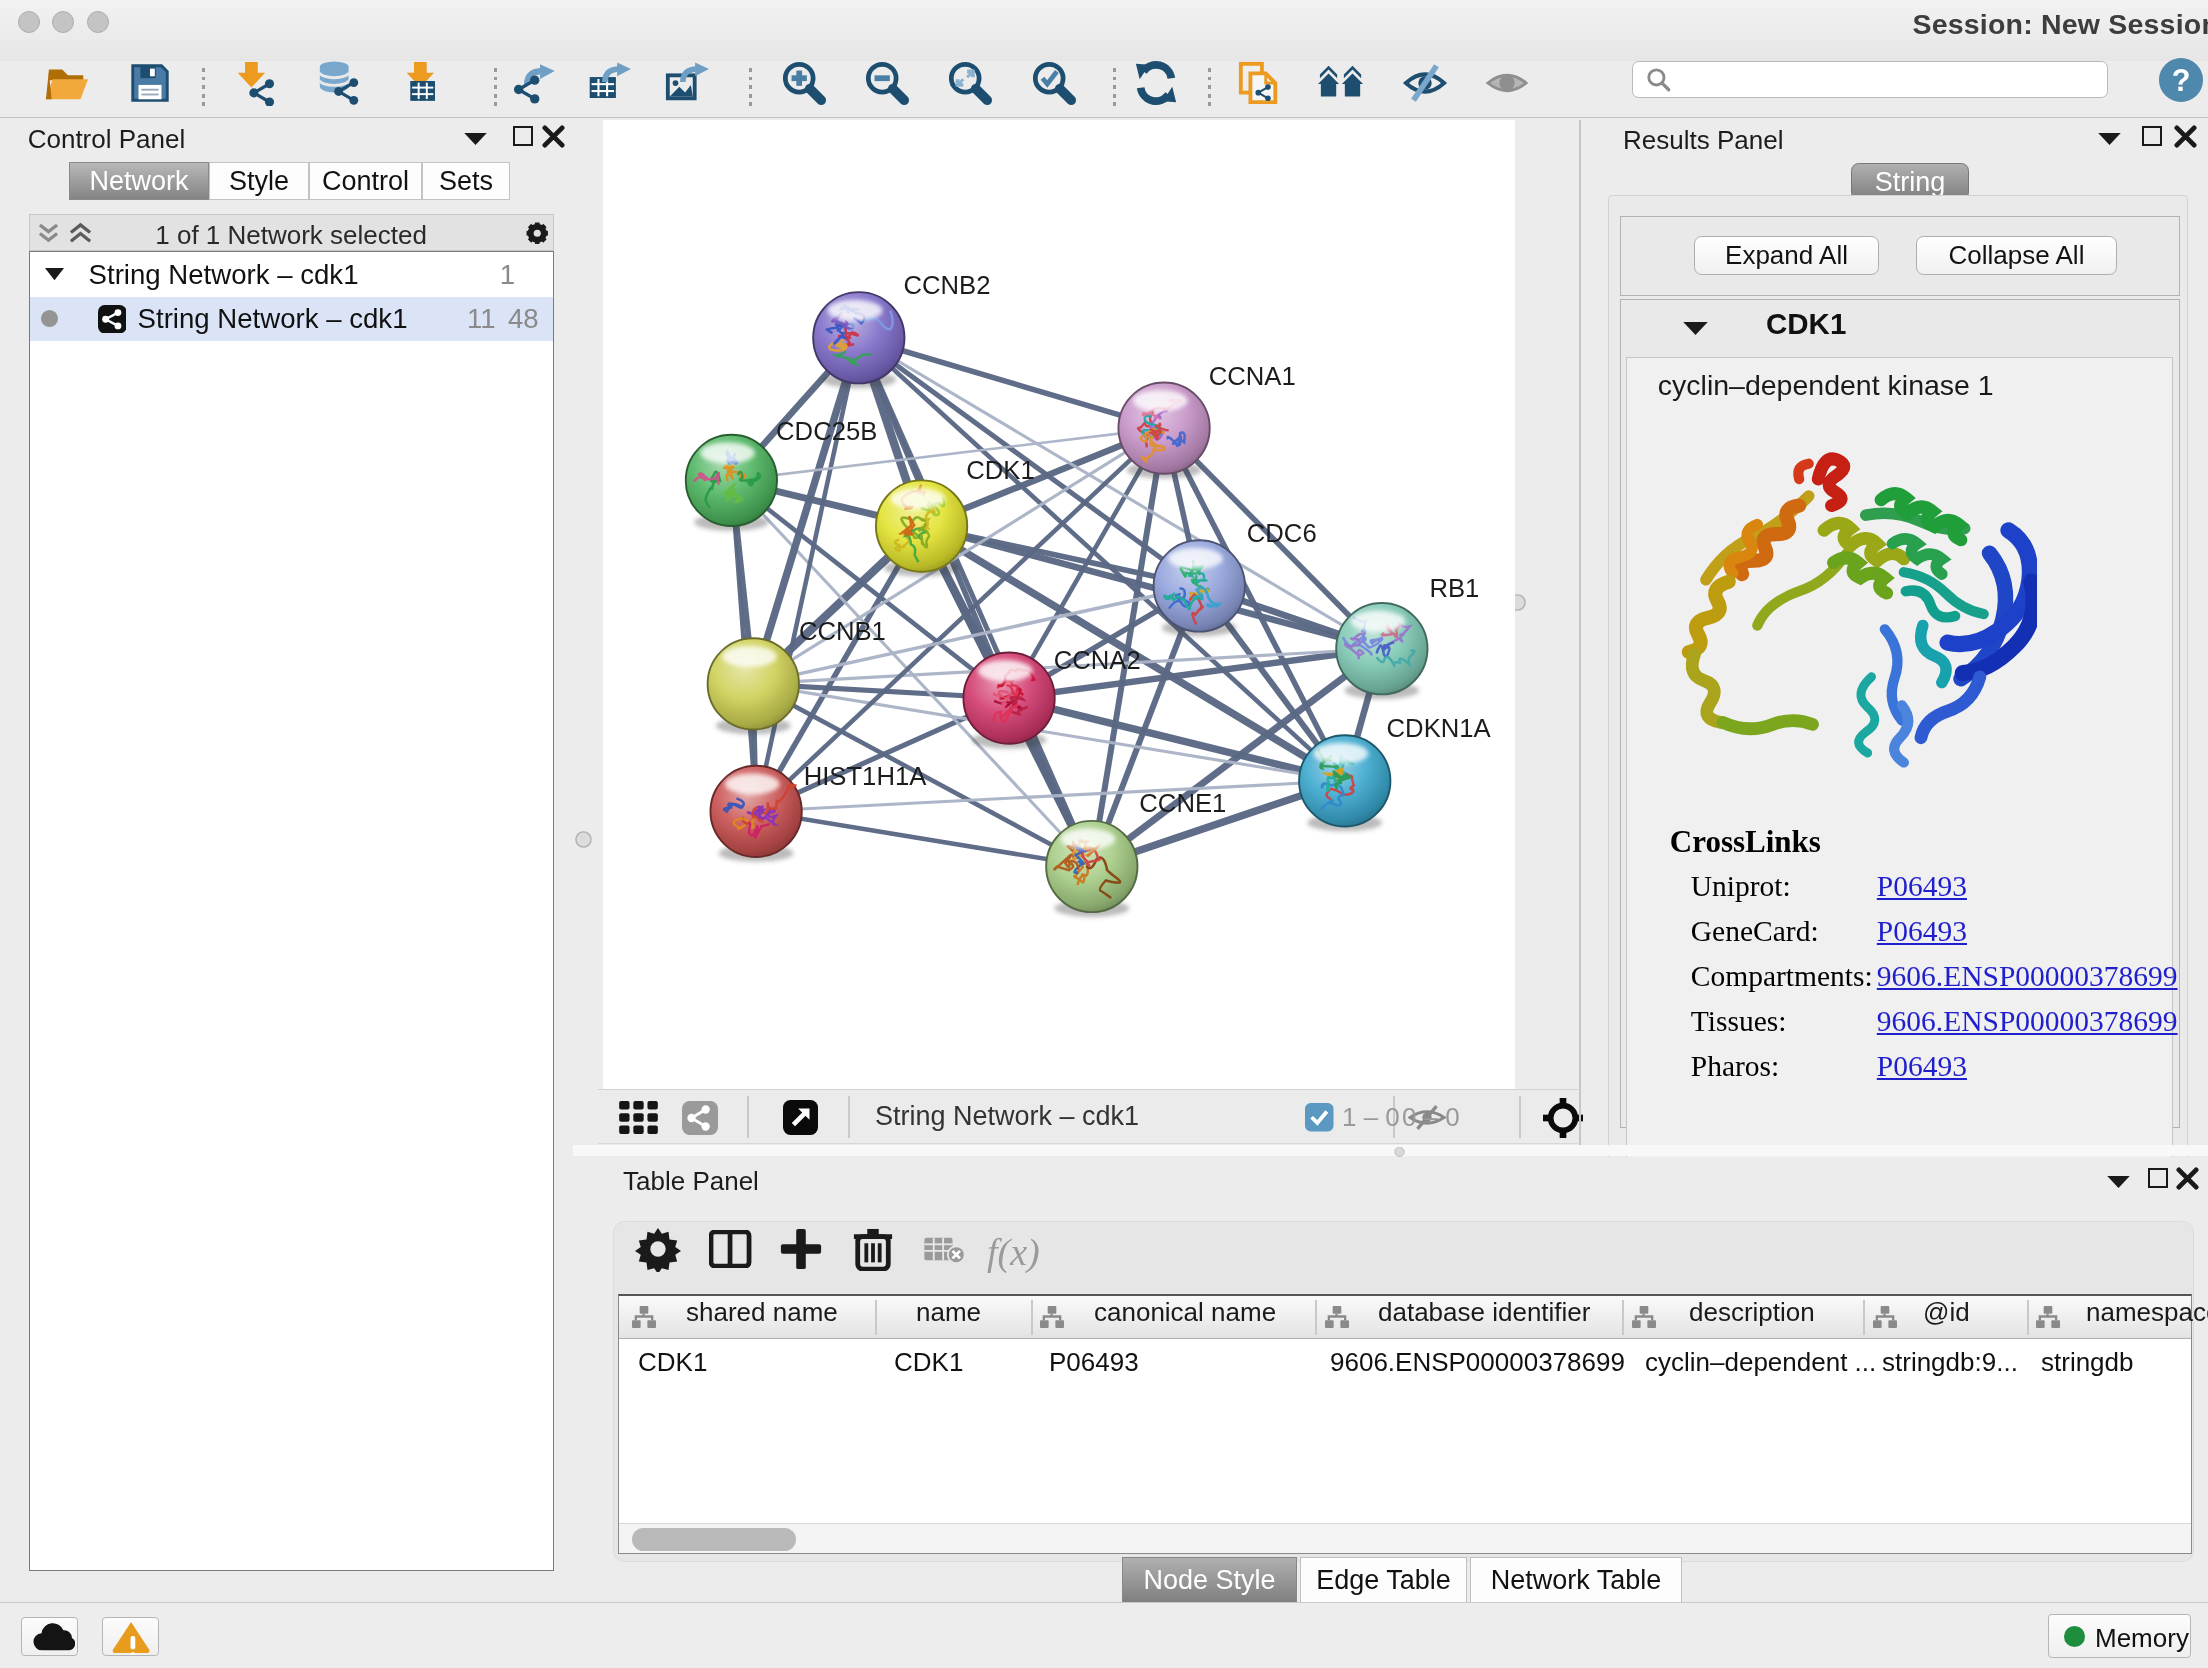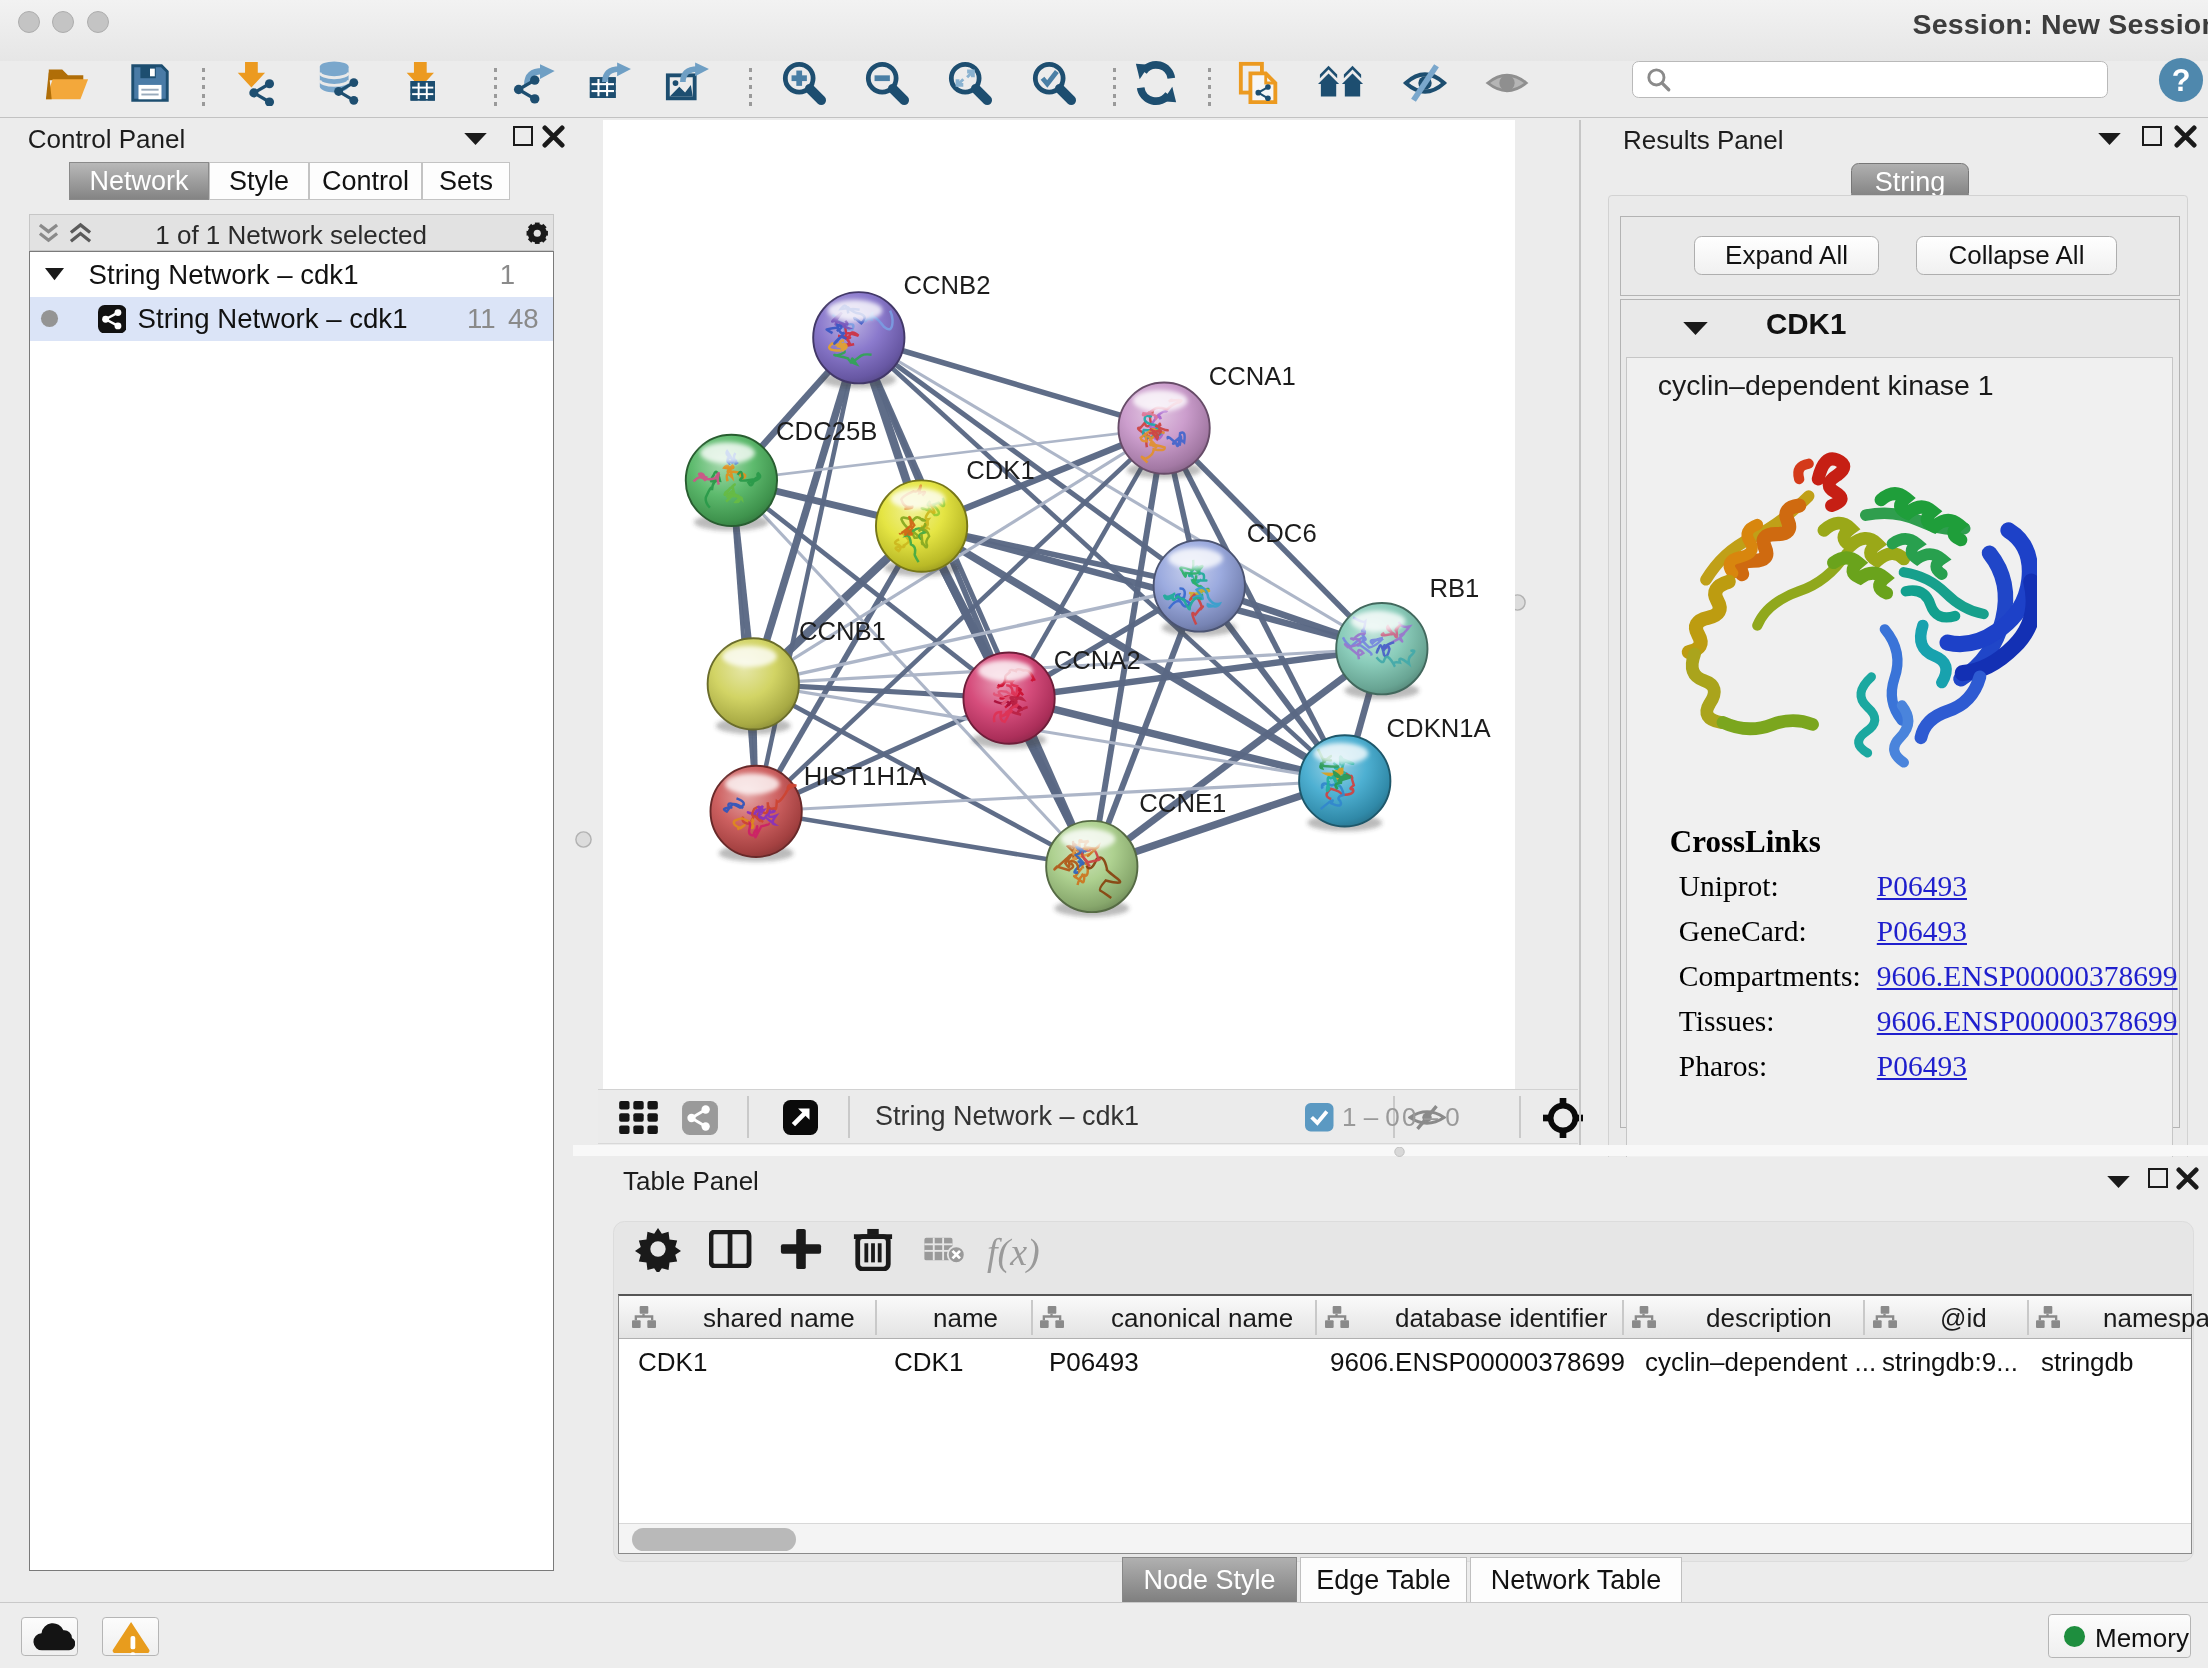"Uniprot:" div.abs { left: 52px -> 64px }
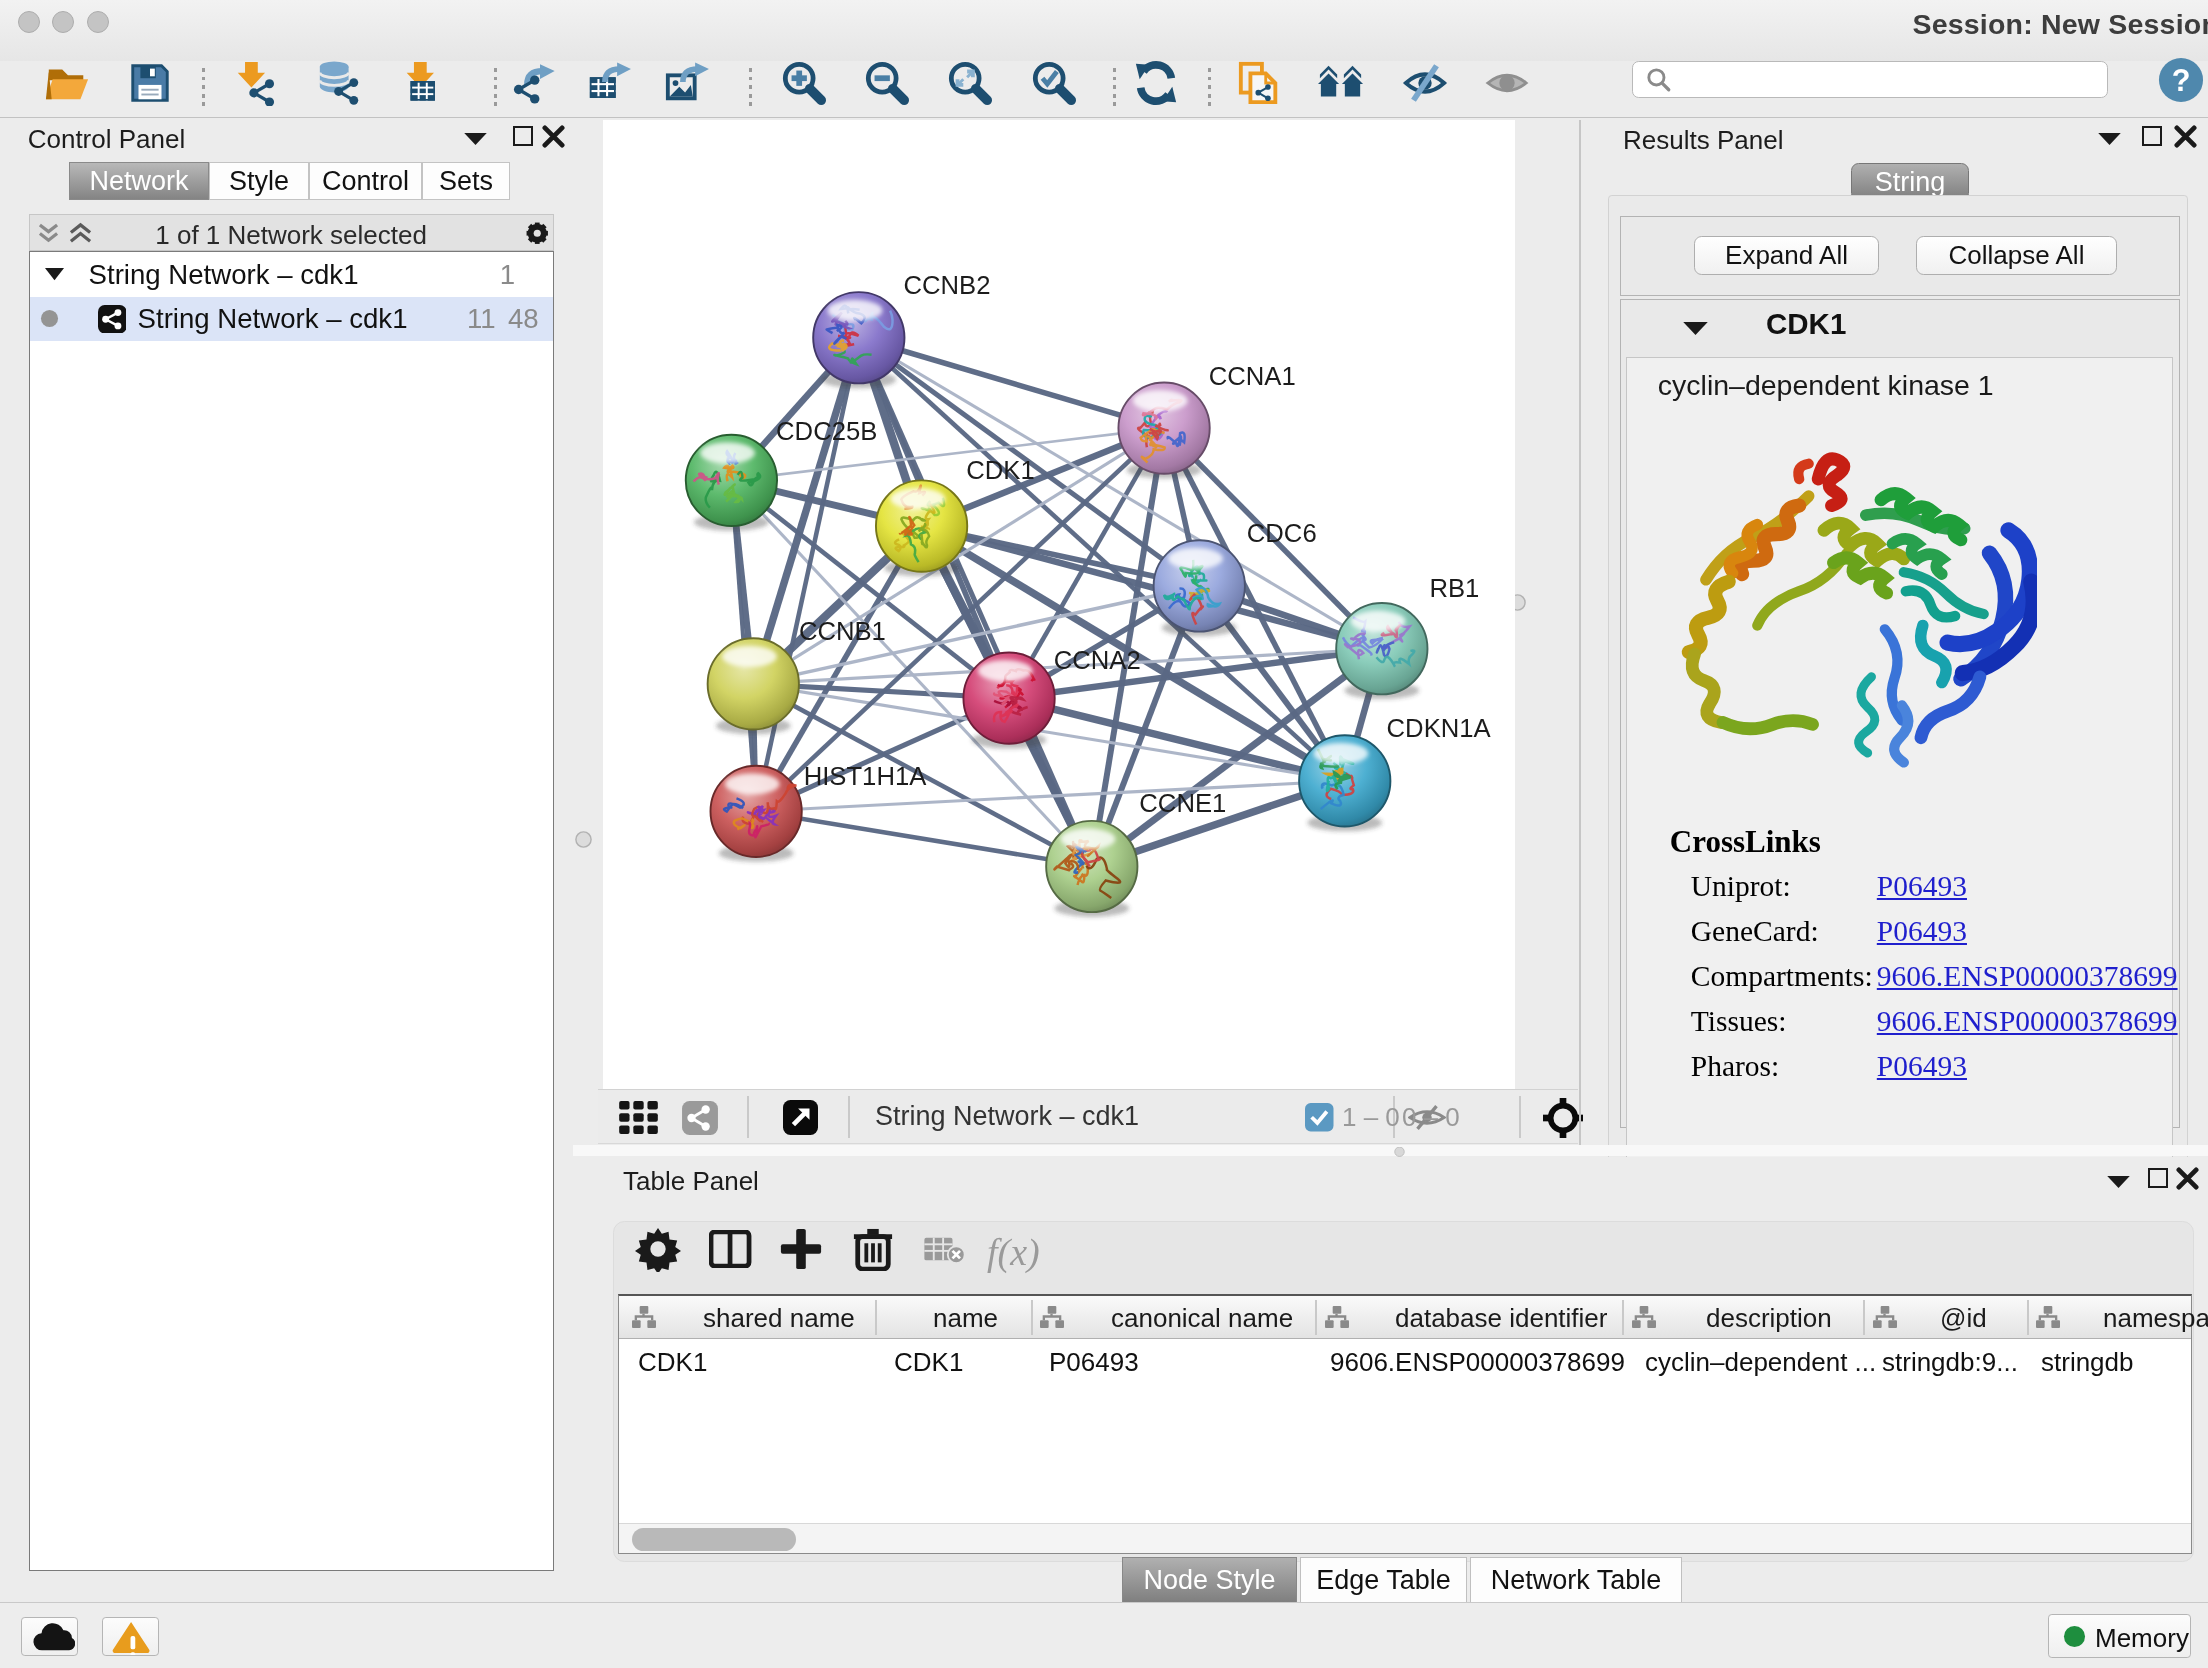"shared name" .thlabel { margin-left: 17px -> none; top: 7px -> 1px }
